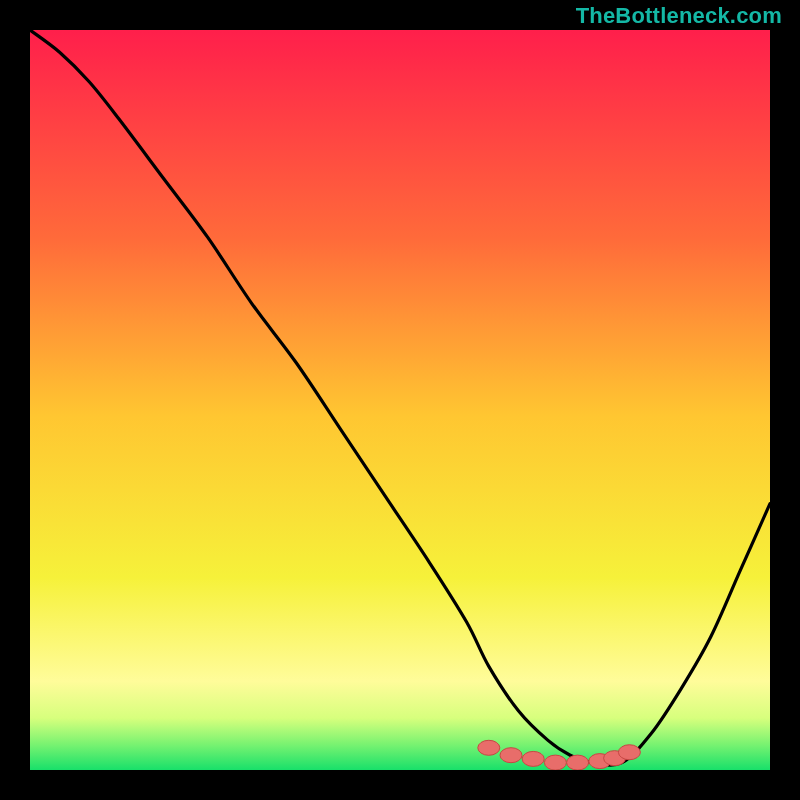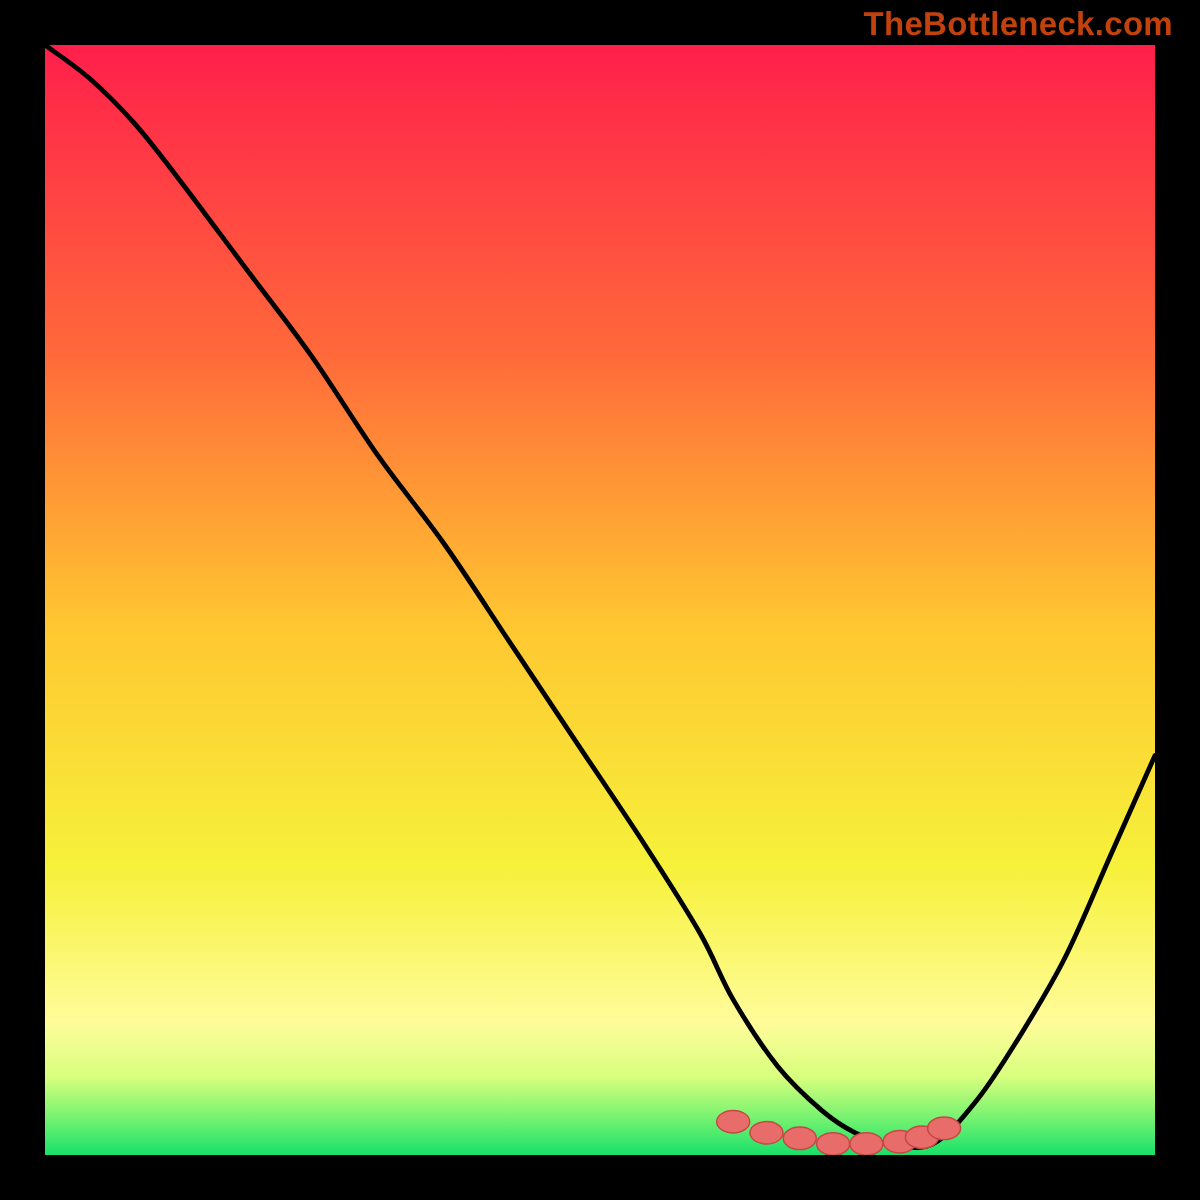"TheBottleneck.com" .watermark { color: #c2410c -> #14b8a6 }
